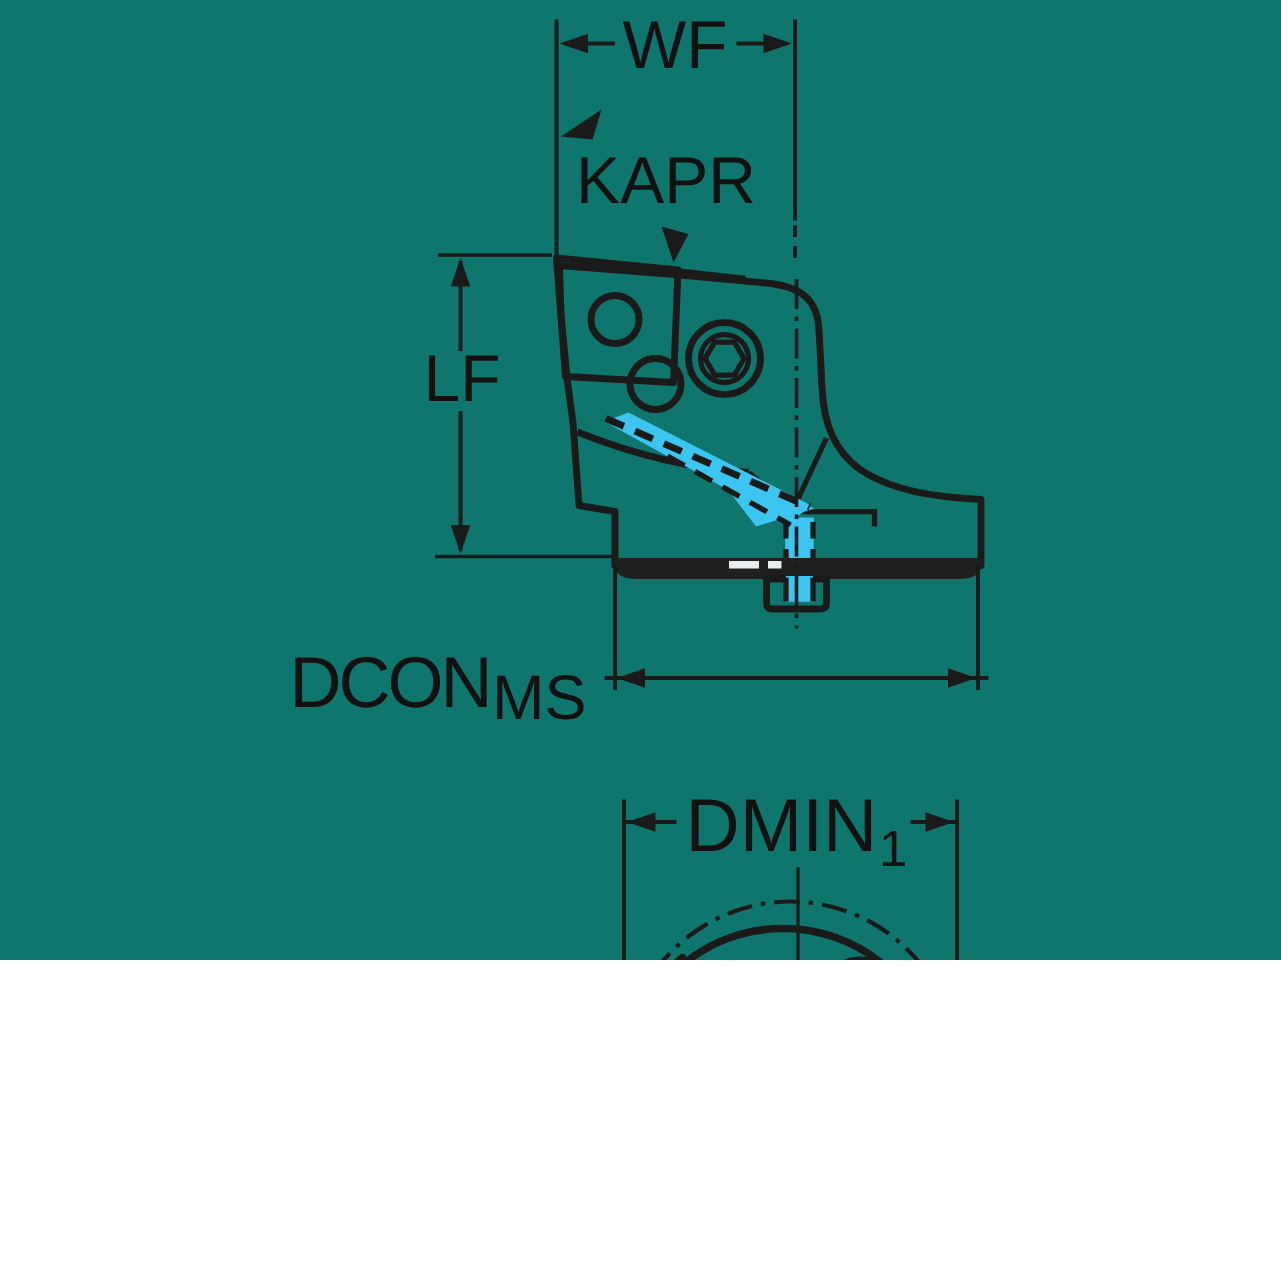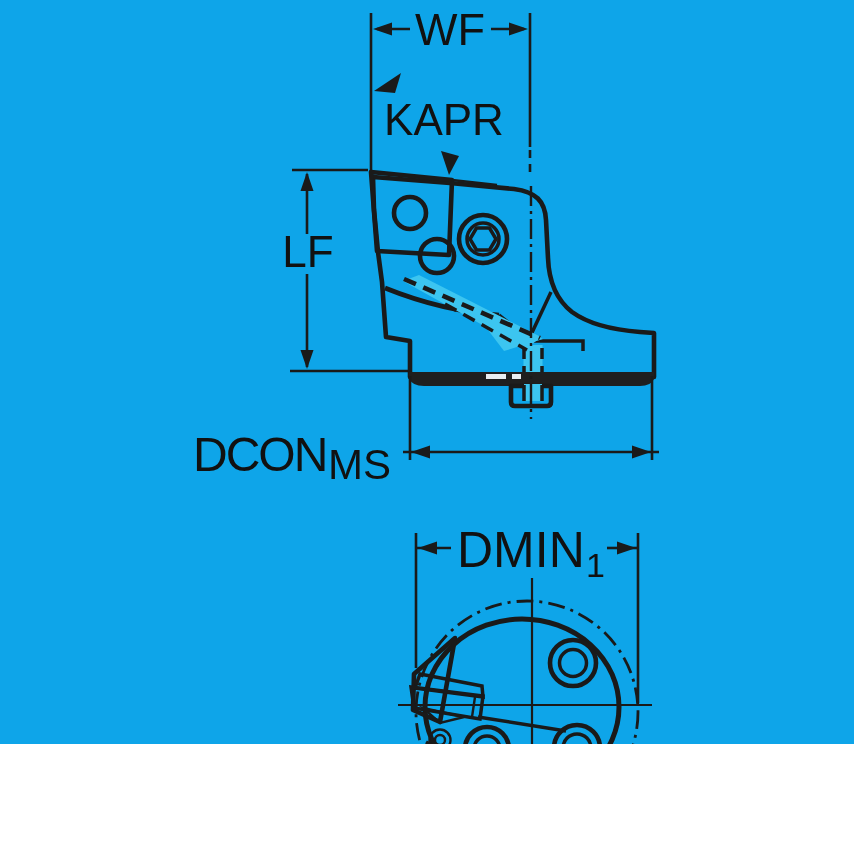"WF" .canvas { background: #0ea5e9 -> #0f766e; height: 744px -> 640px }
